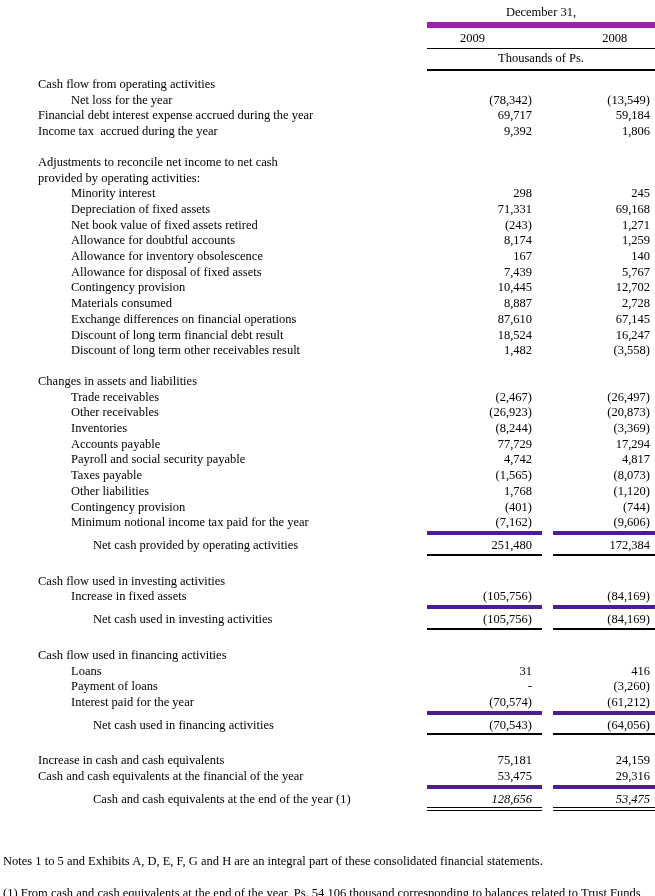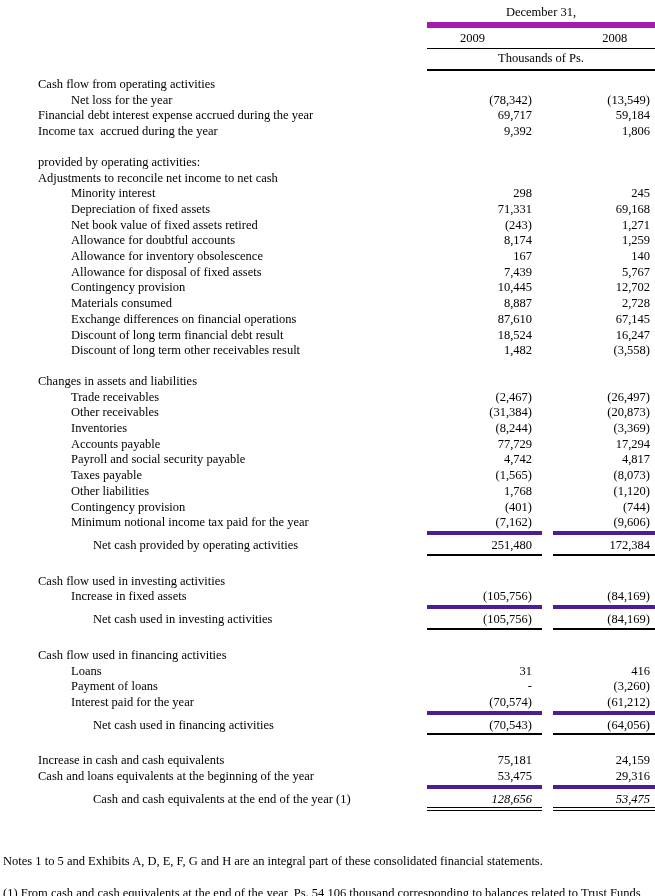"provided by operating activities:" div.row { order: before "Adjustments to reconcile net income" -> after "Adjustments to reconcile net income" }
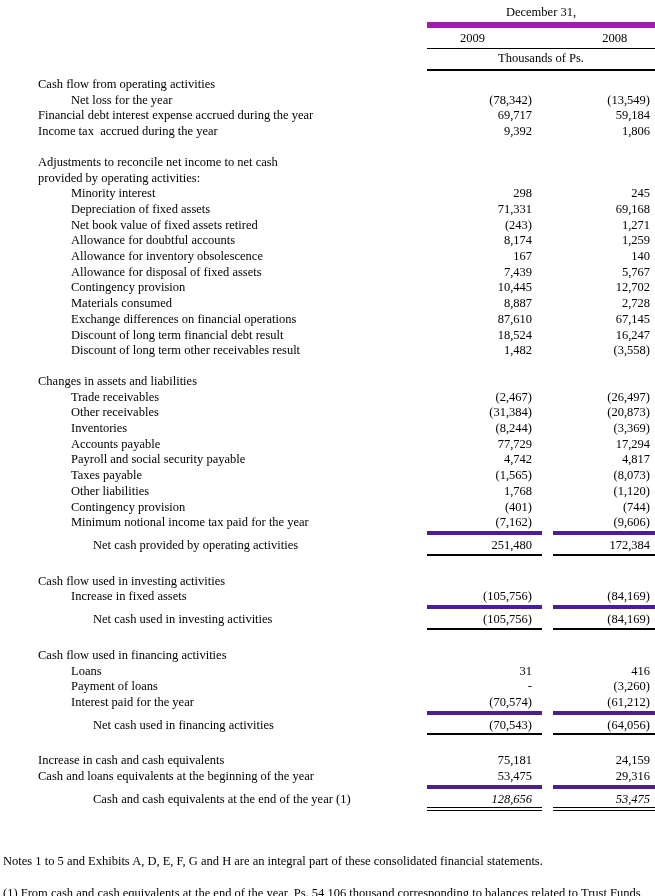"(31,384)" span.v { text: 31,384 -> 26,923 }
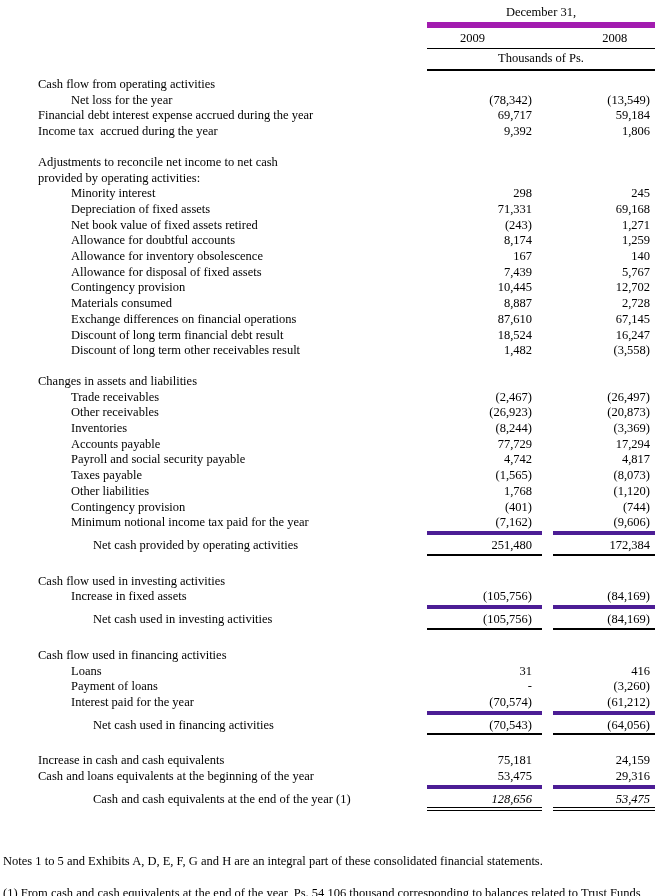"Cash and loans equivalents at" span.lbl { text: loans equivalents at the beginning -> cash equivalents at the financial }
